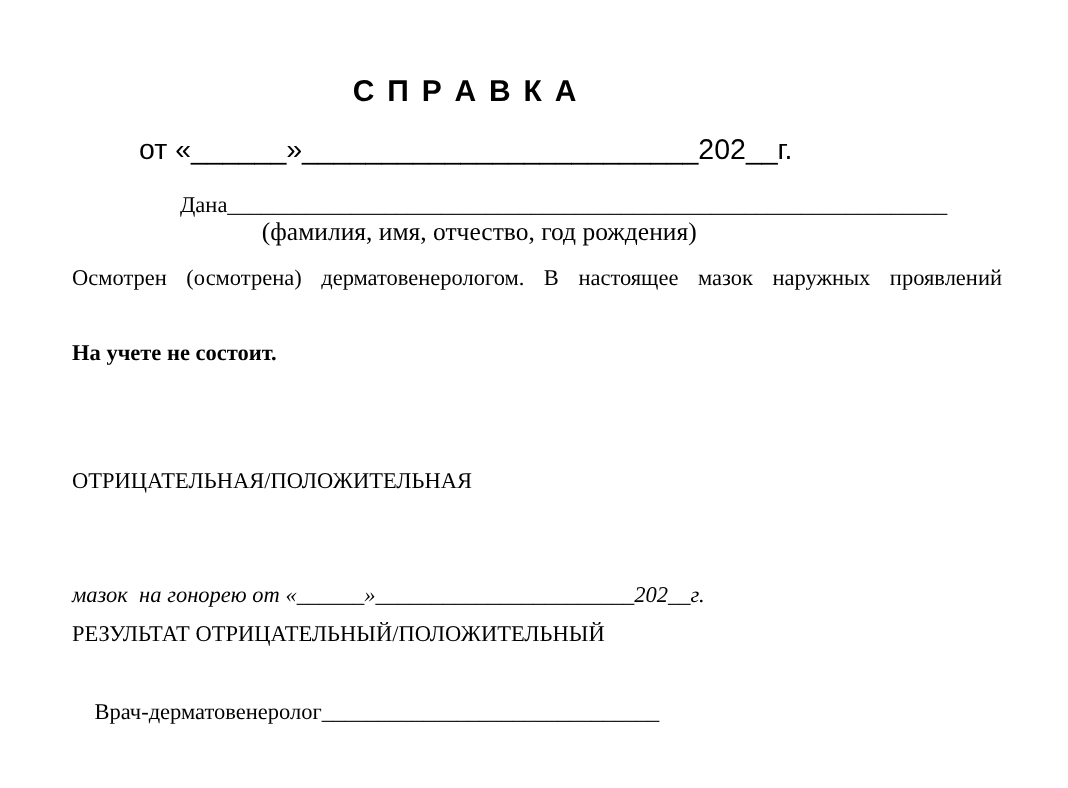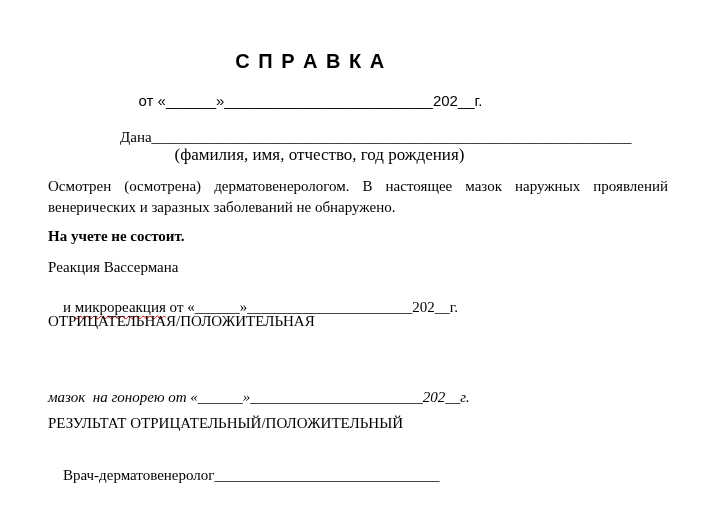"от" .date-line { font-size: 15px -> 19px }
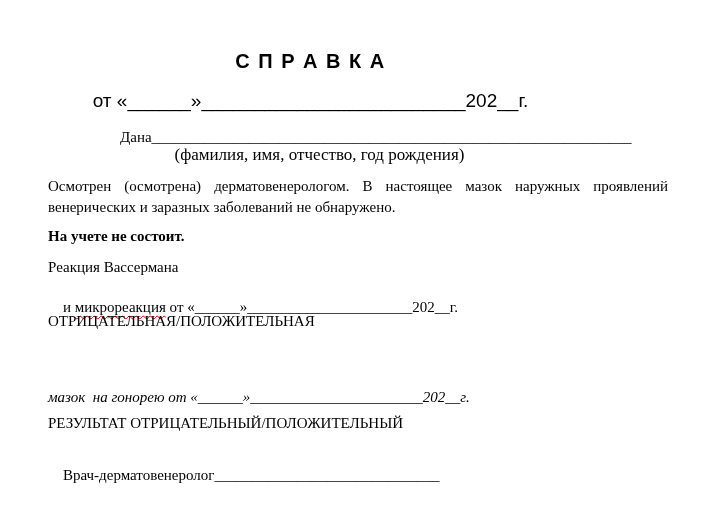"венерических и заразных заболеваний не" div { html: <div>венерических и заразных заболеваний не обнаружено.</div> -> none }
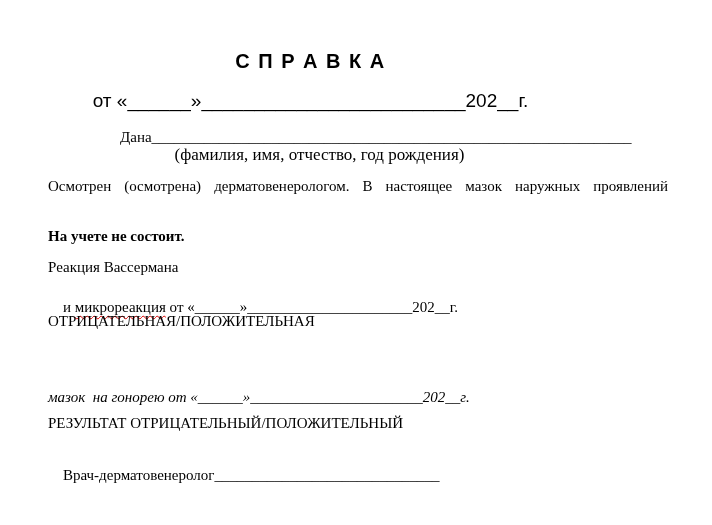"Реакция Вассермана" div.abs { html: <div>Реакция Вассермана</div> -> none }
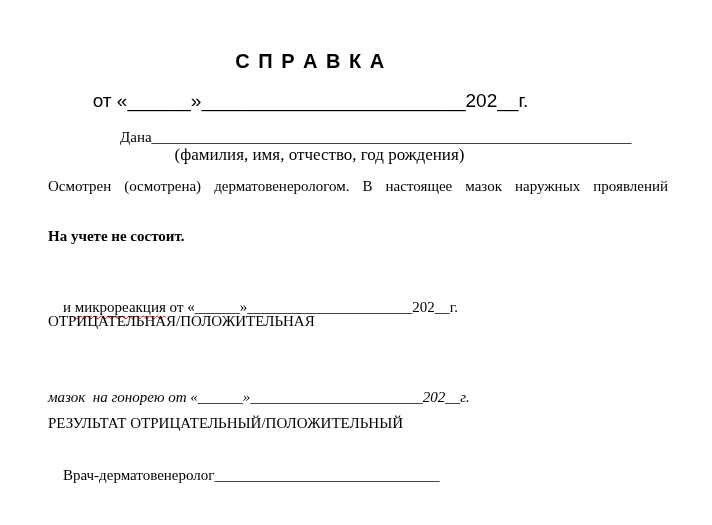"и микрореакция от" div.abs { html: <div> <span>и </span><span>микрореакция</span><span> от «______»______________________202__г.</span> </div> -> none }
